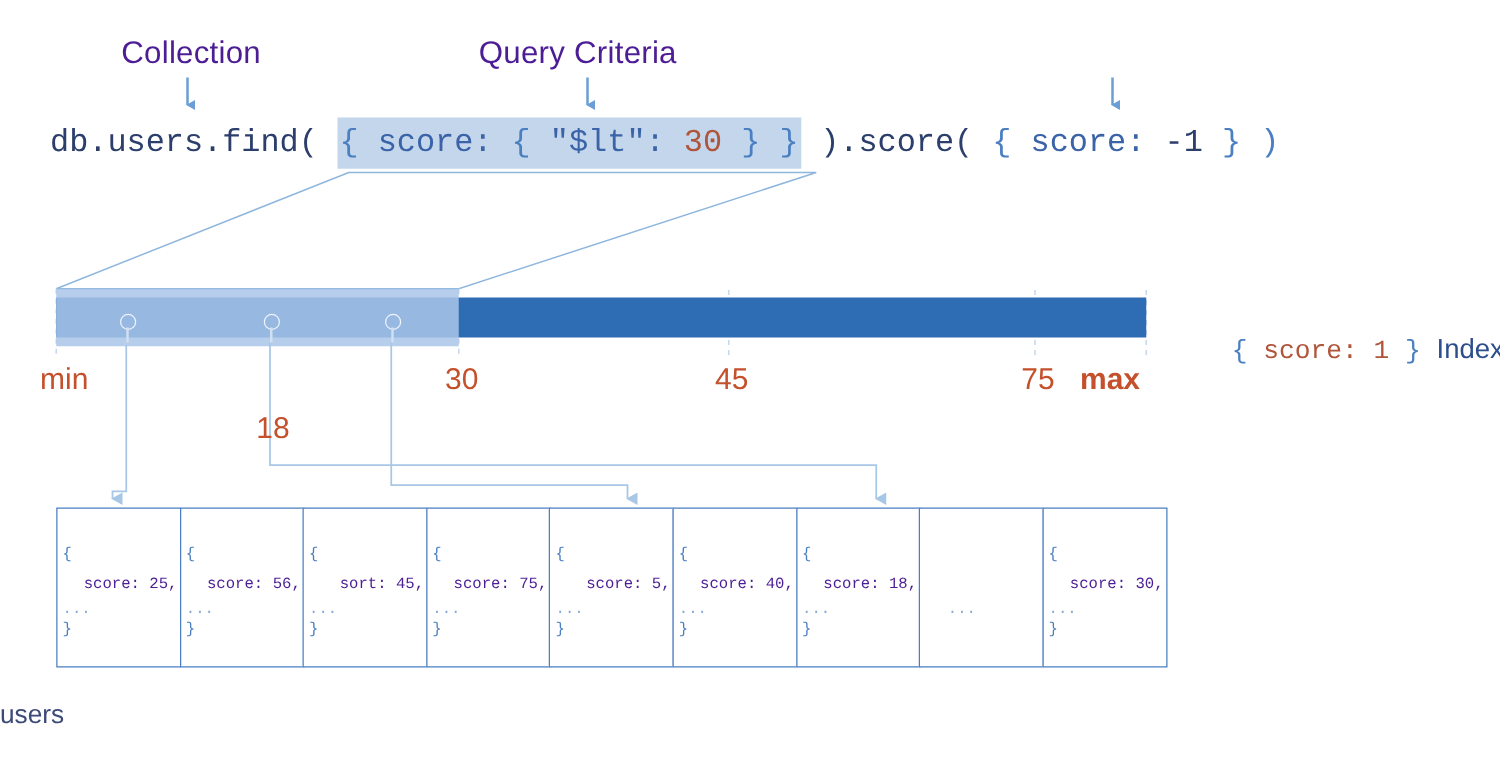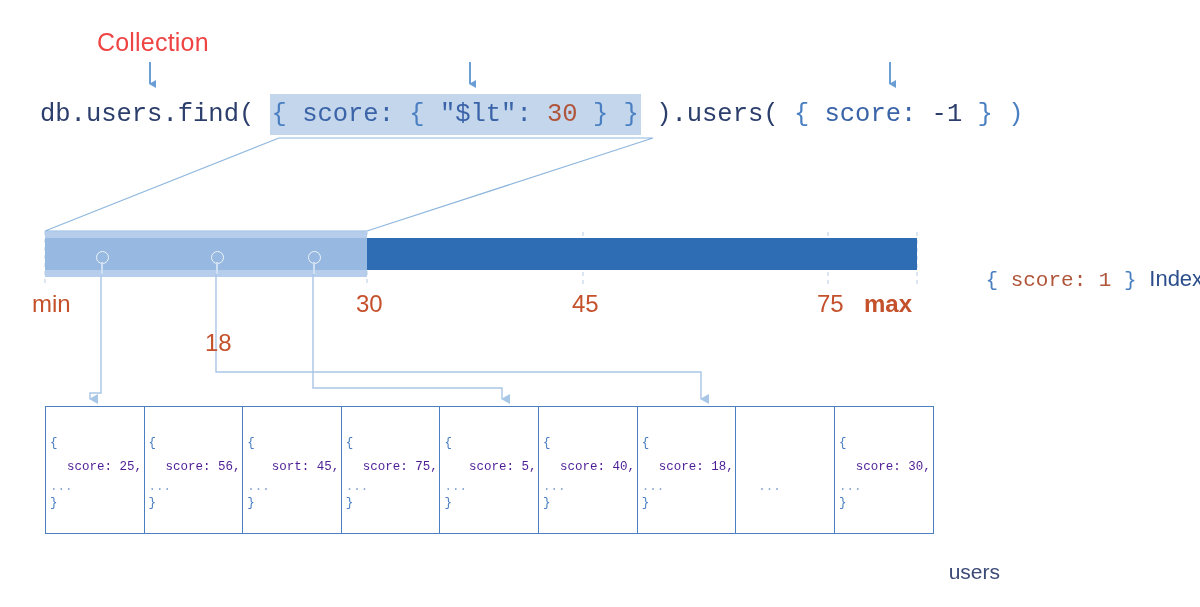"Collection" .callout-label { color: #ef4444 -> #4c1d95 }
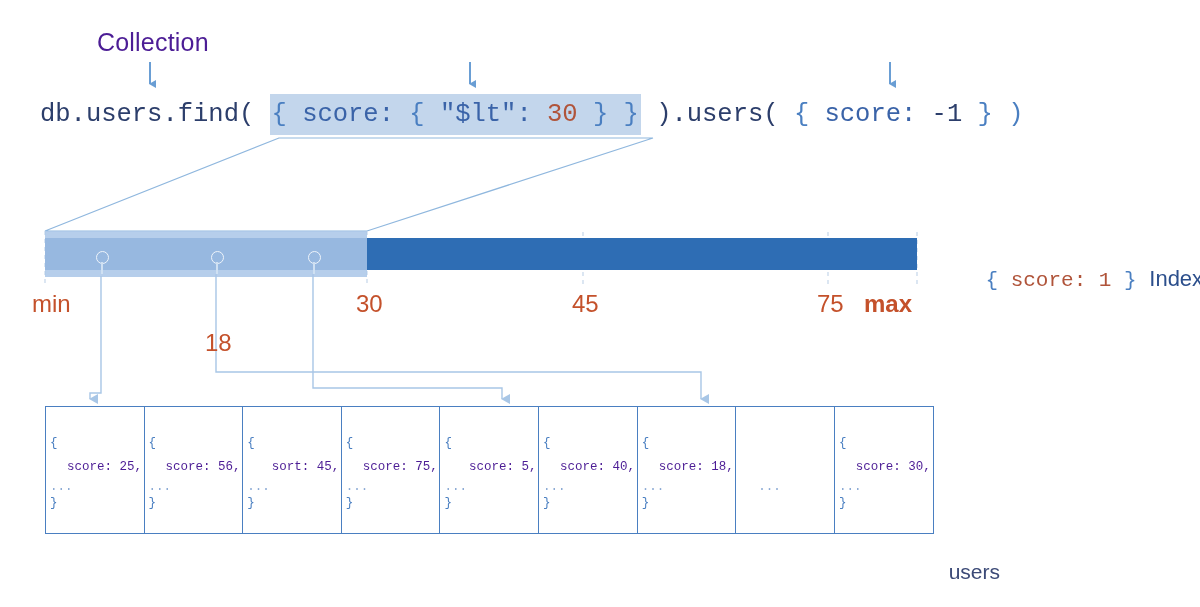"Query Criteria" div.callout-label { html: none -> <div>Query Criteria</div> }
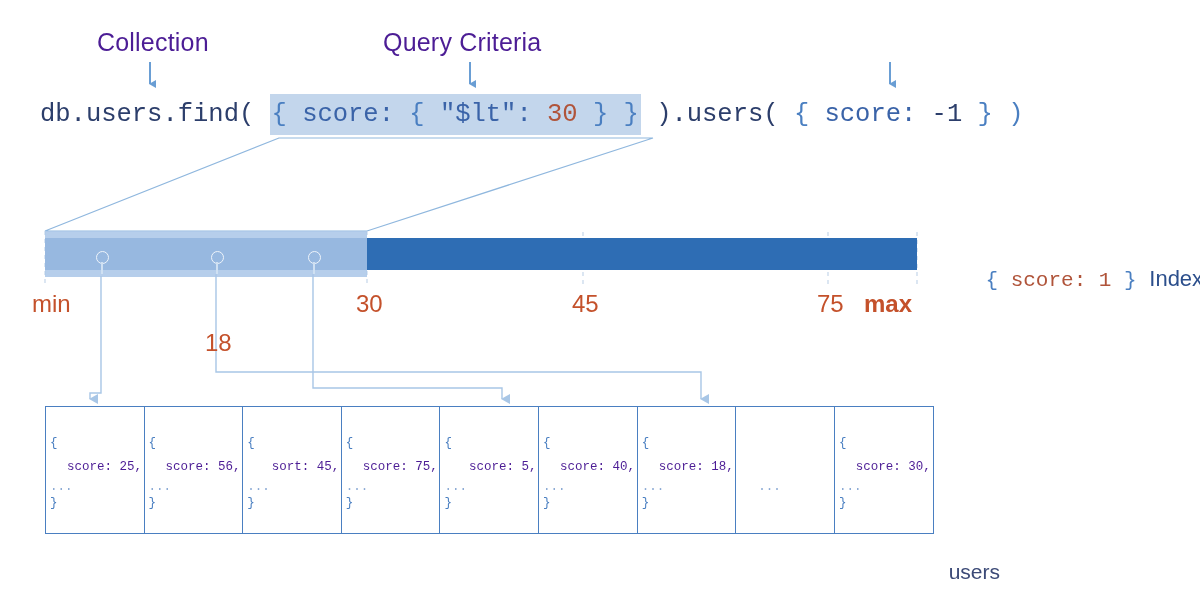".users(" span.tok-plain { text: .users -> .score }
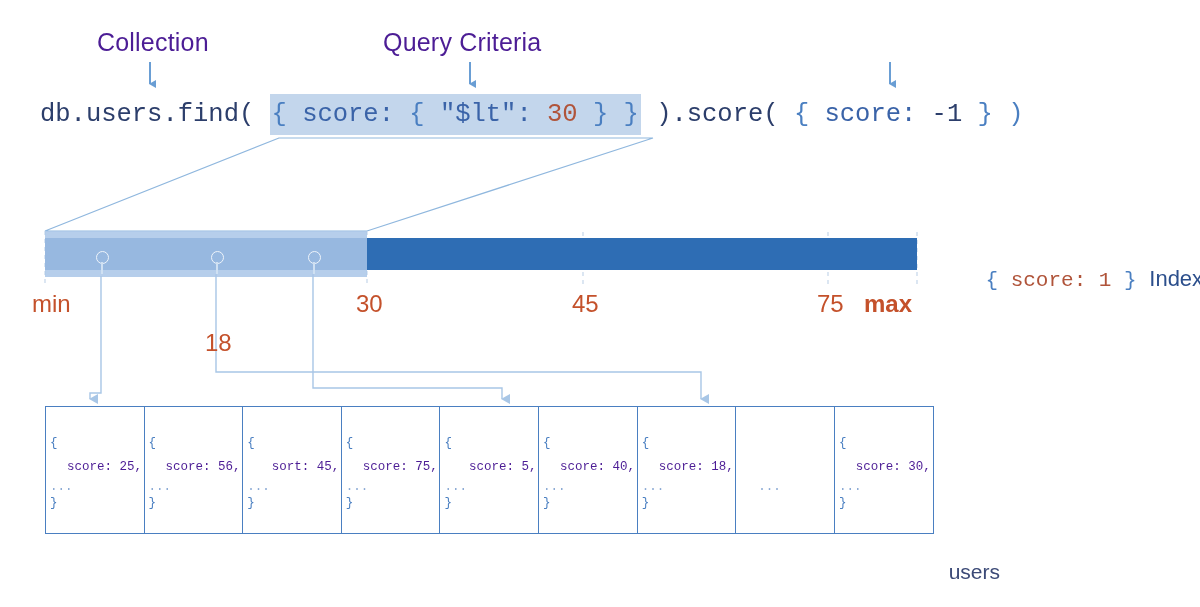"users" #docs-caption { text-align: right -> left }
